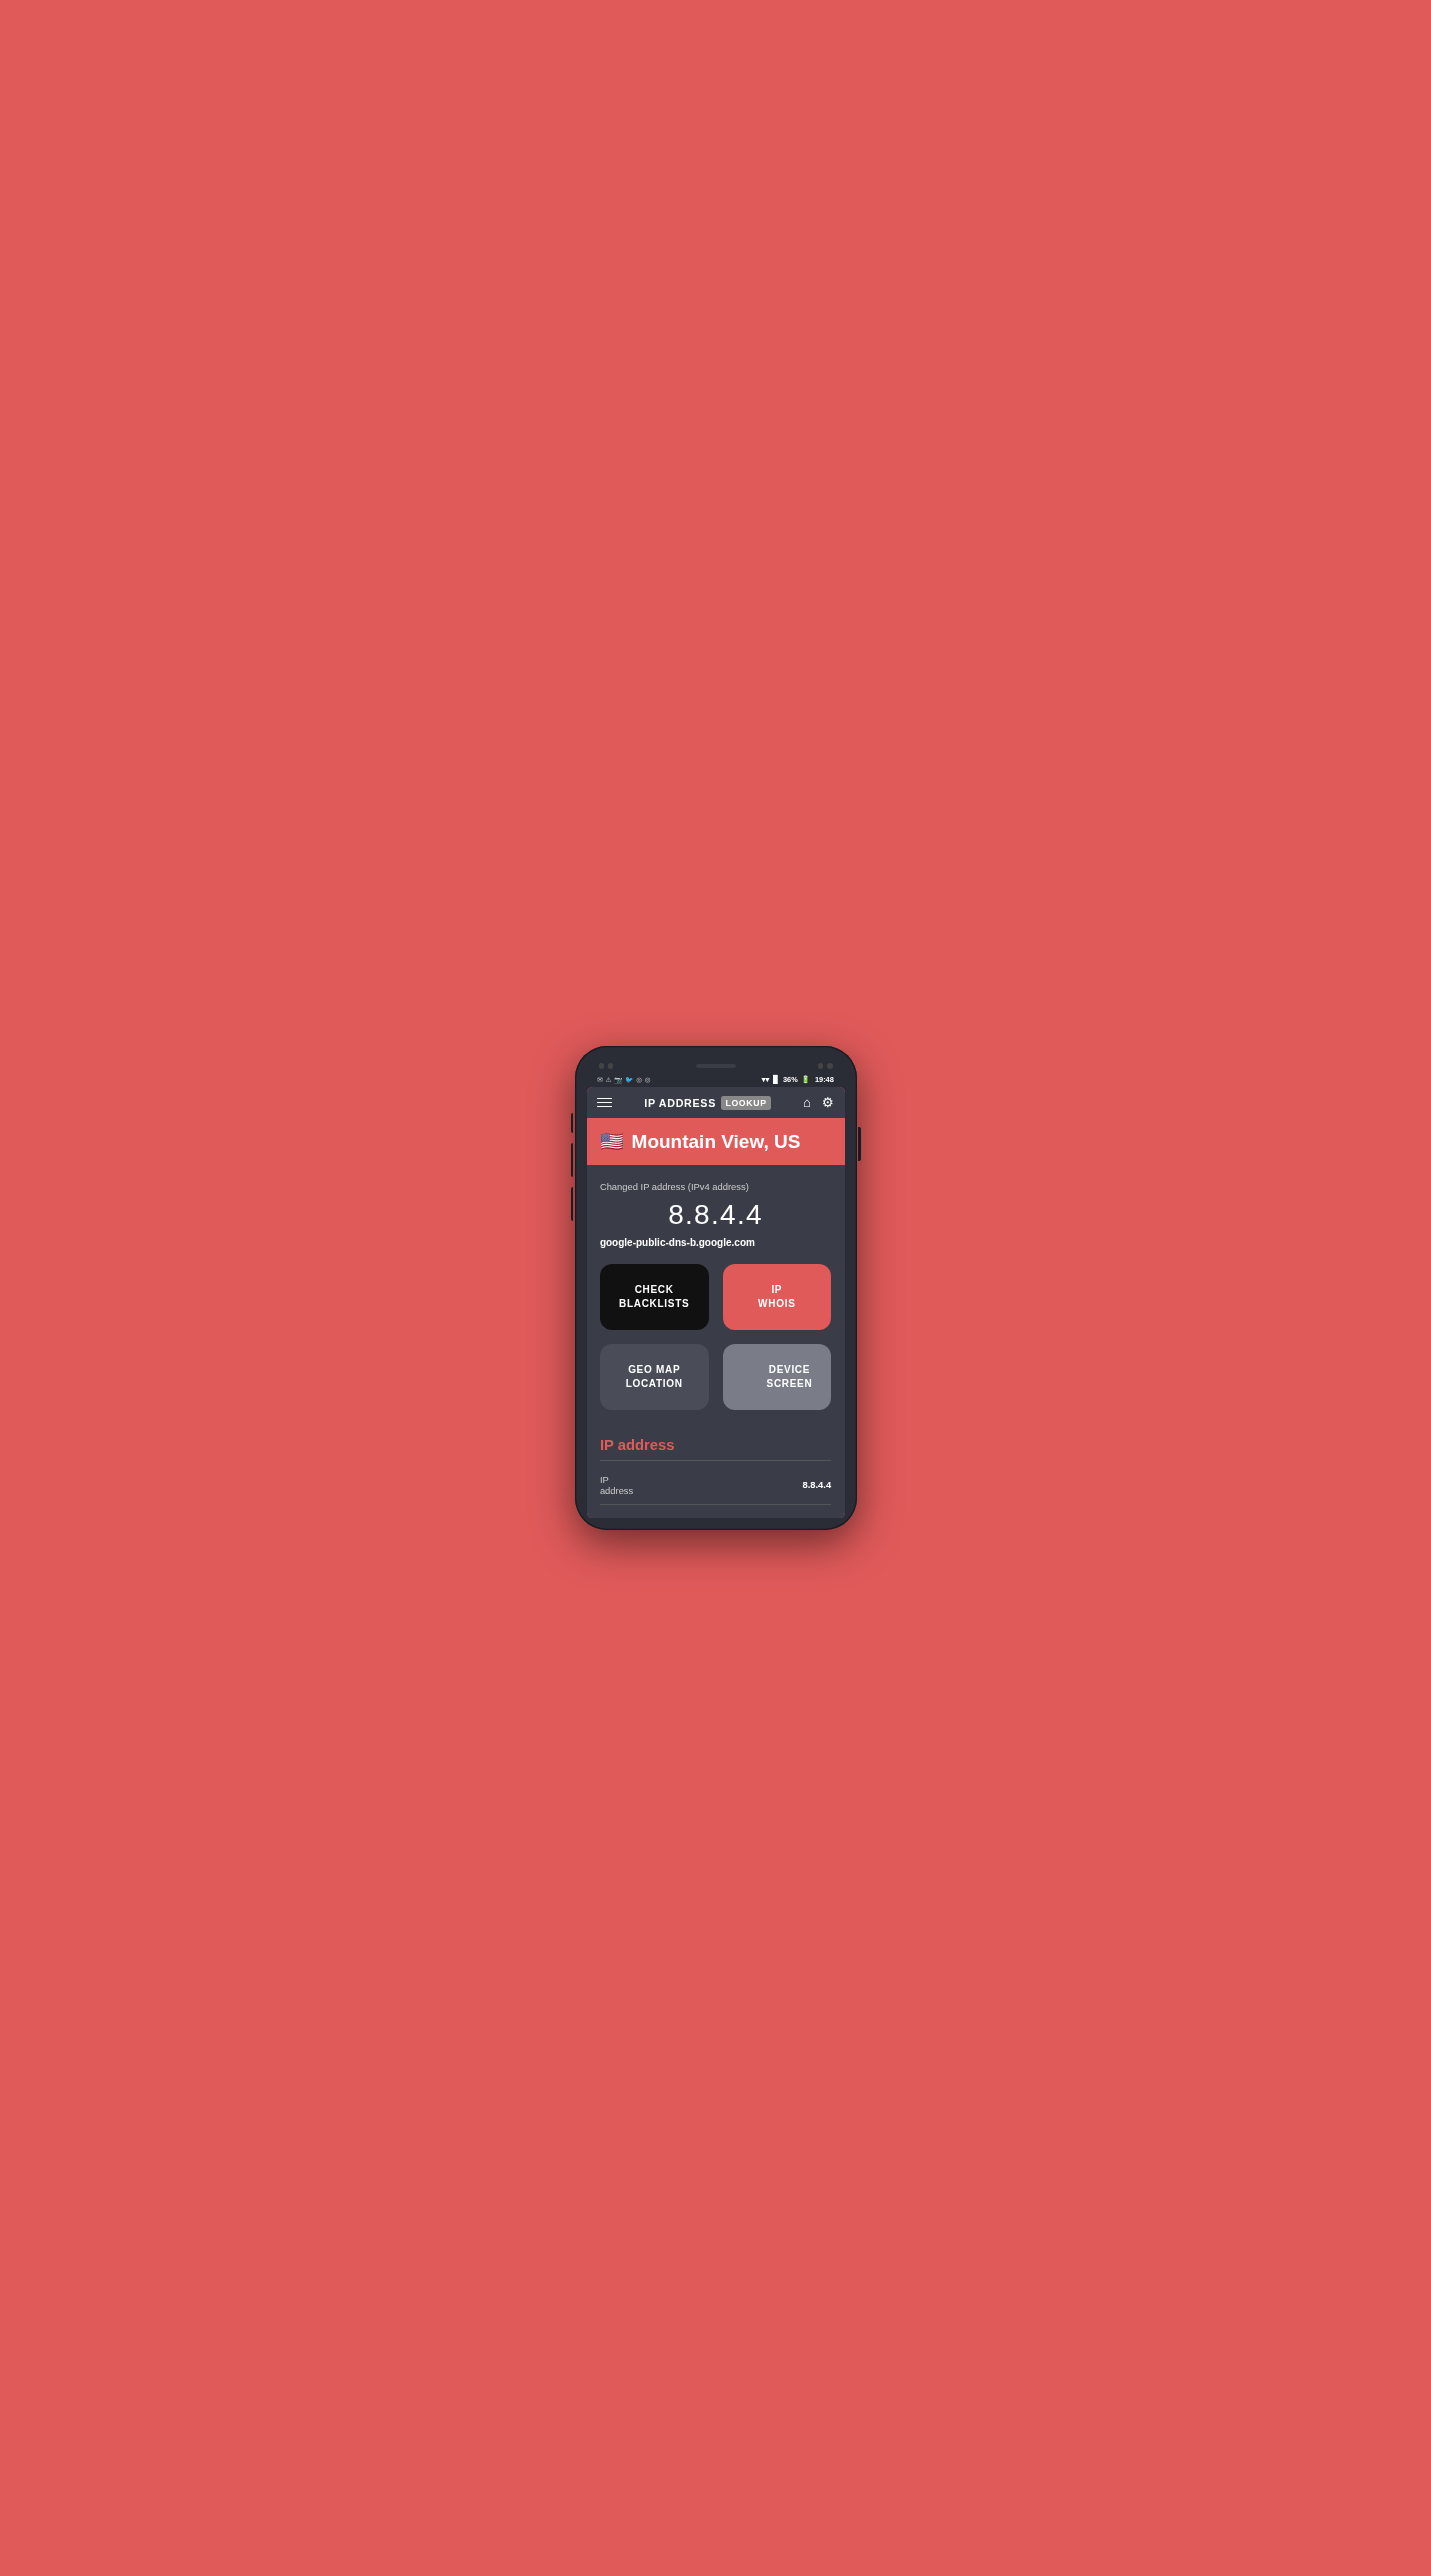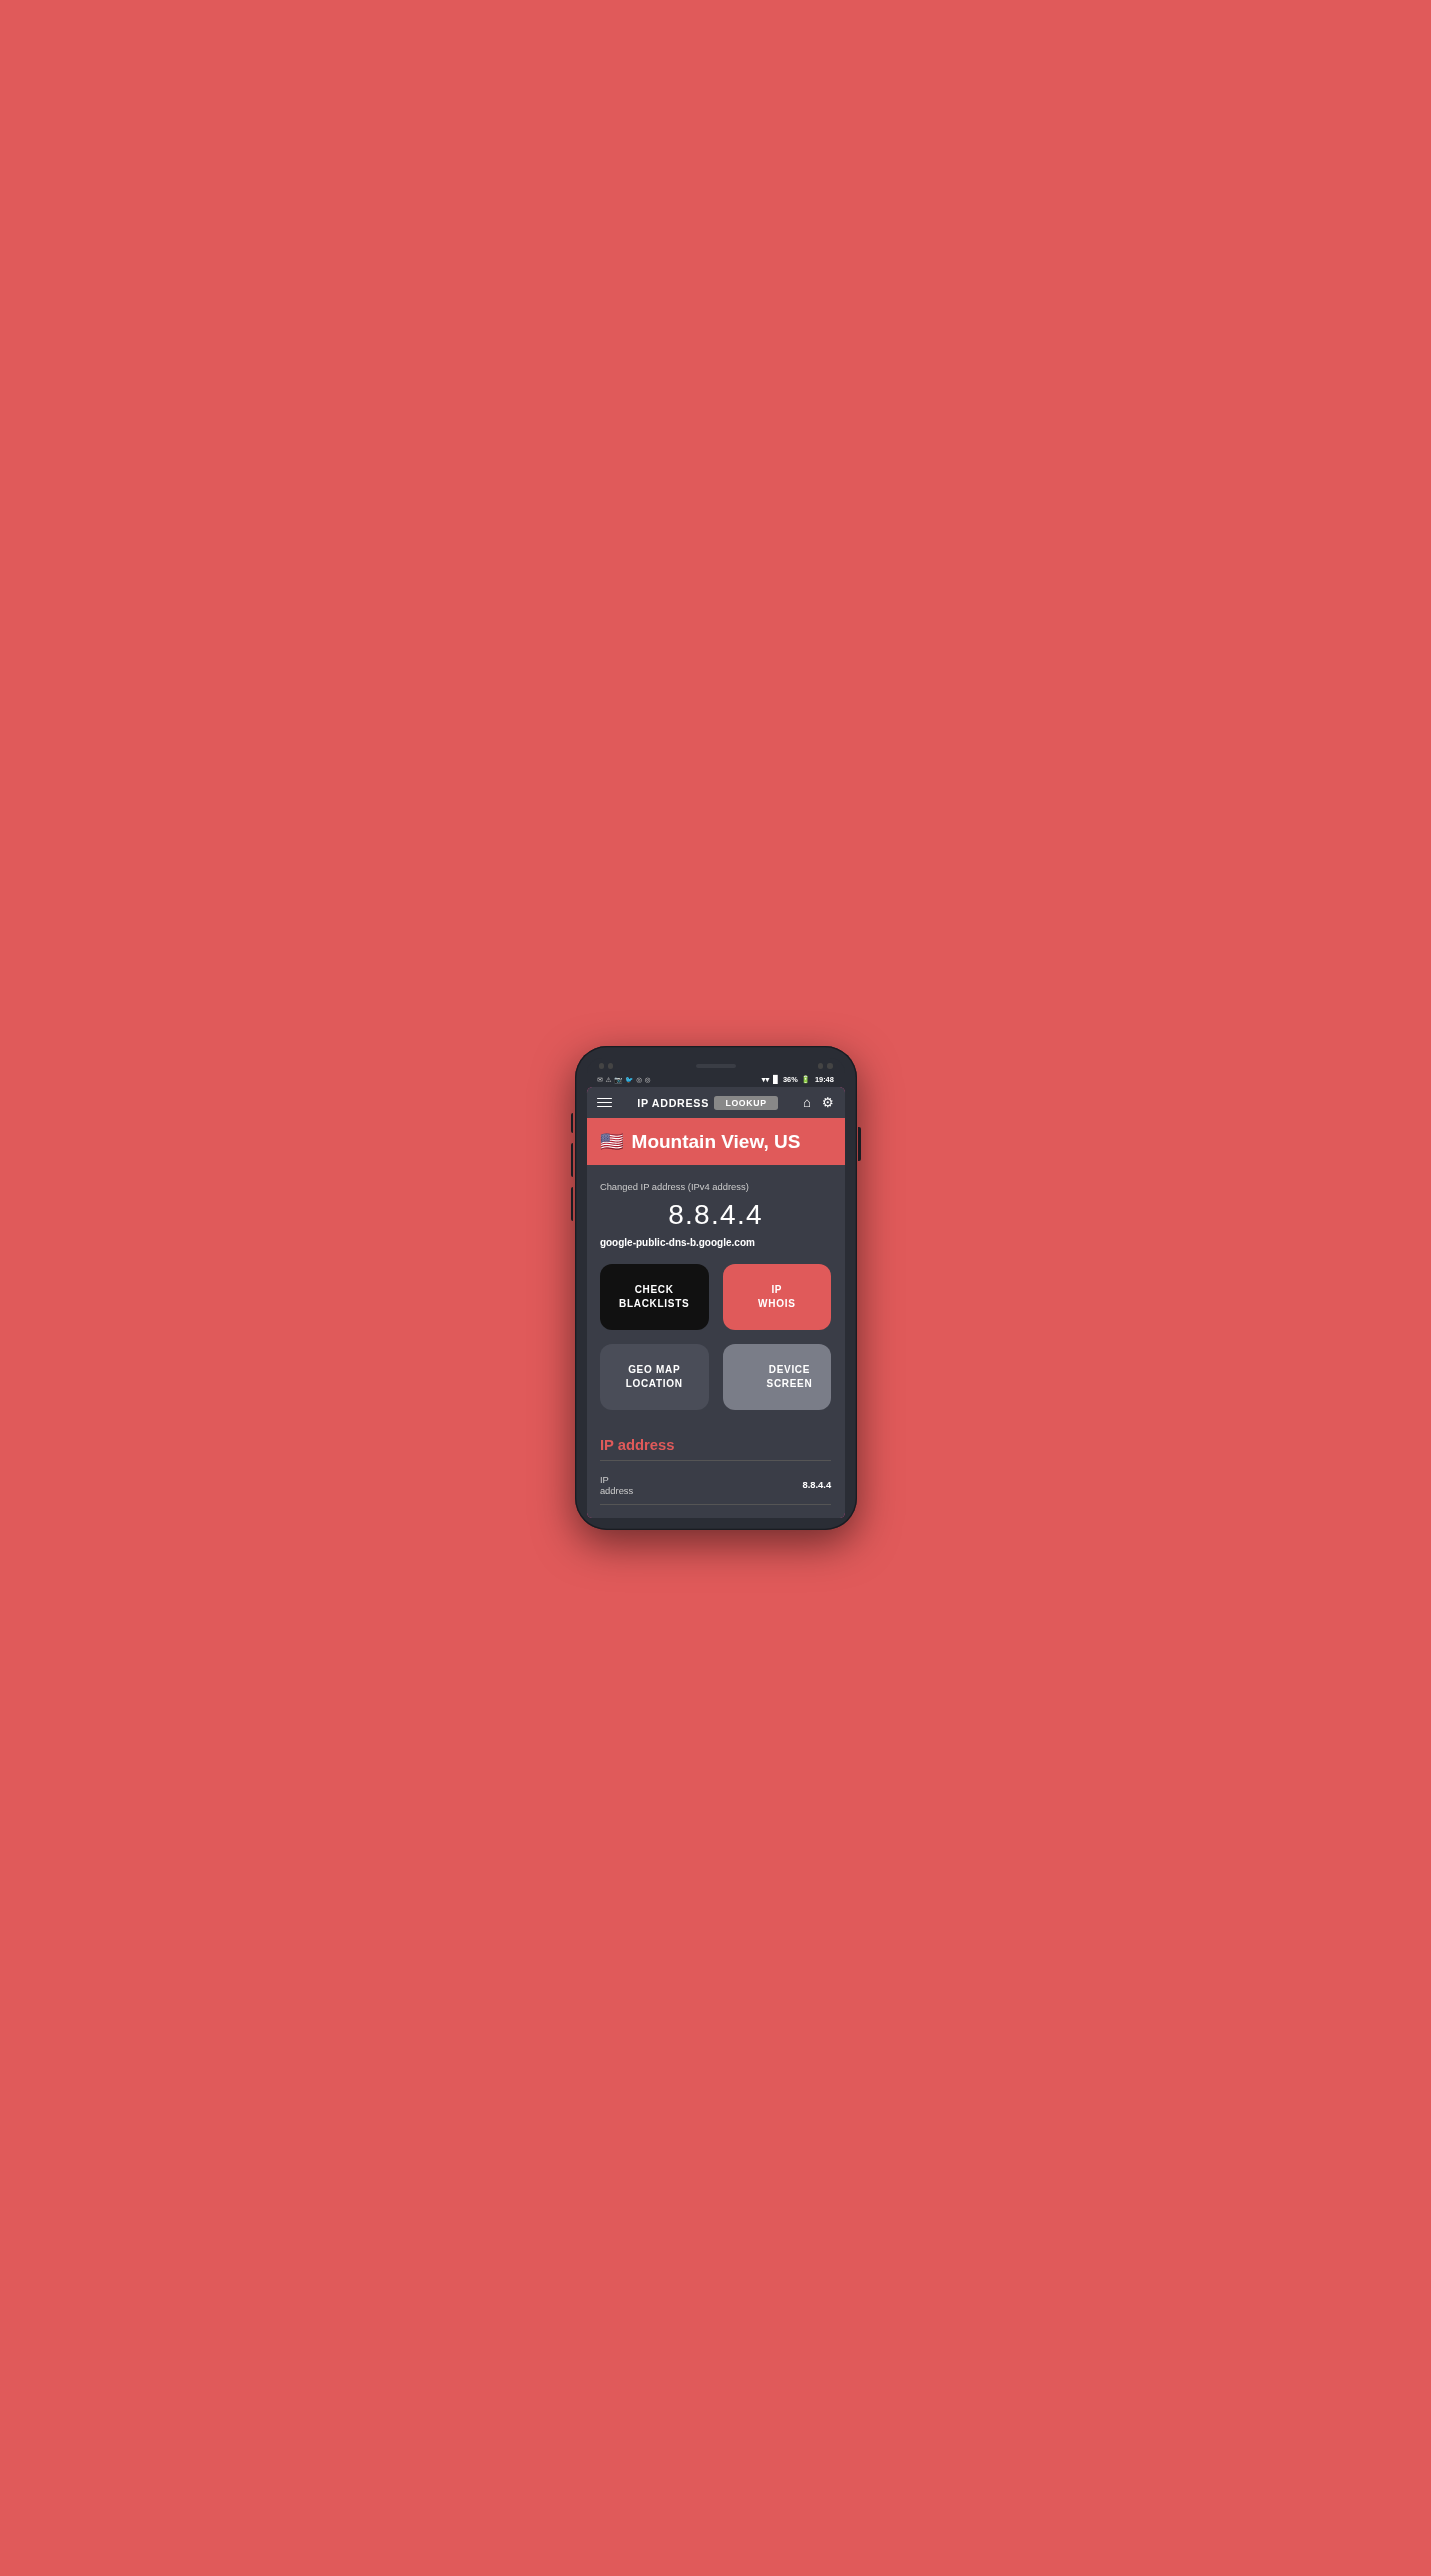"LOOKUP" .nav-title-badge { padding: 2px 11px -> 2px 4px }
